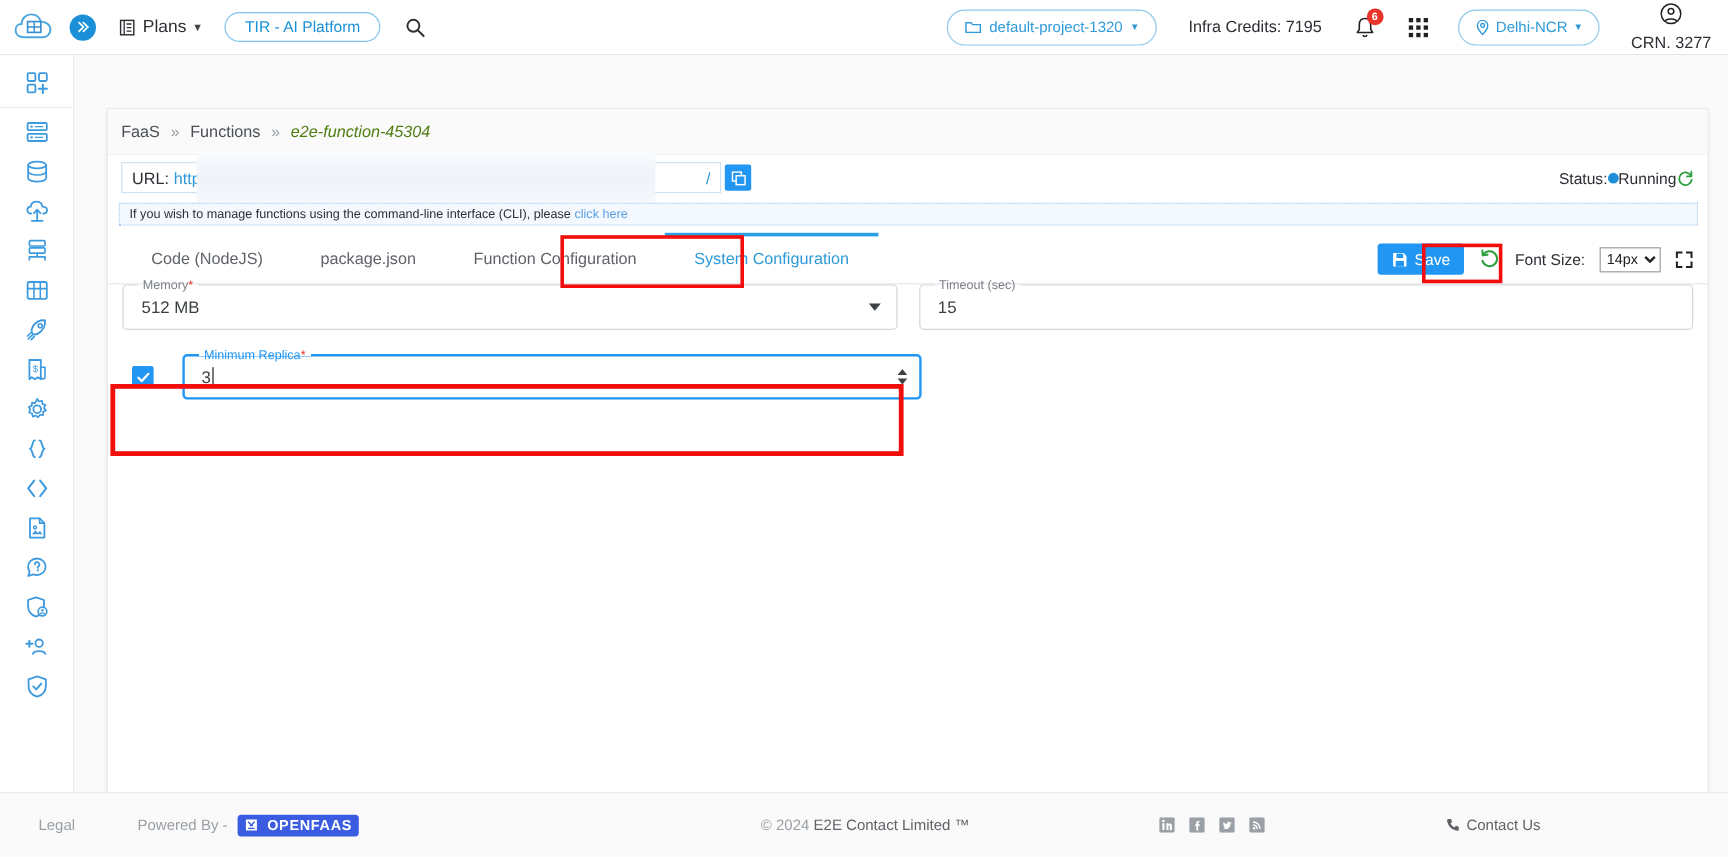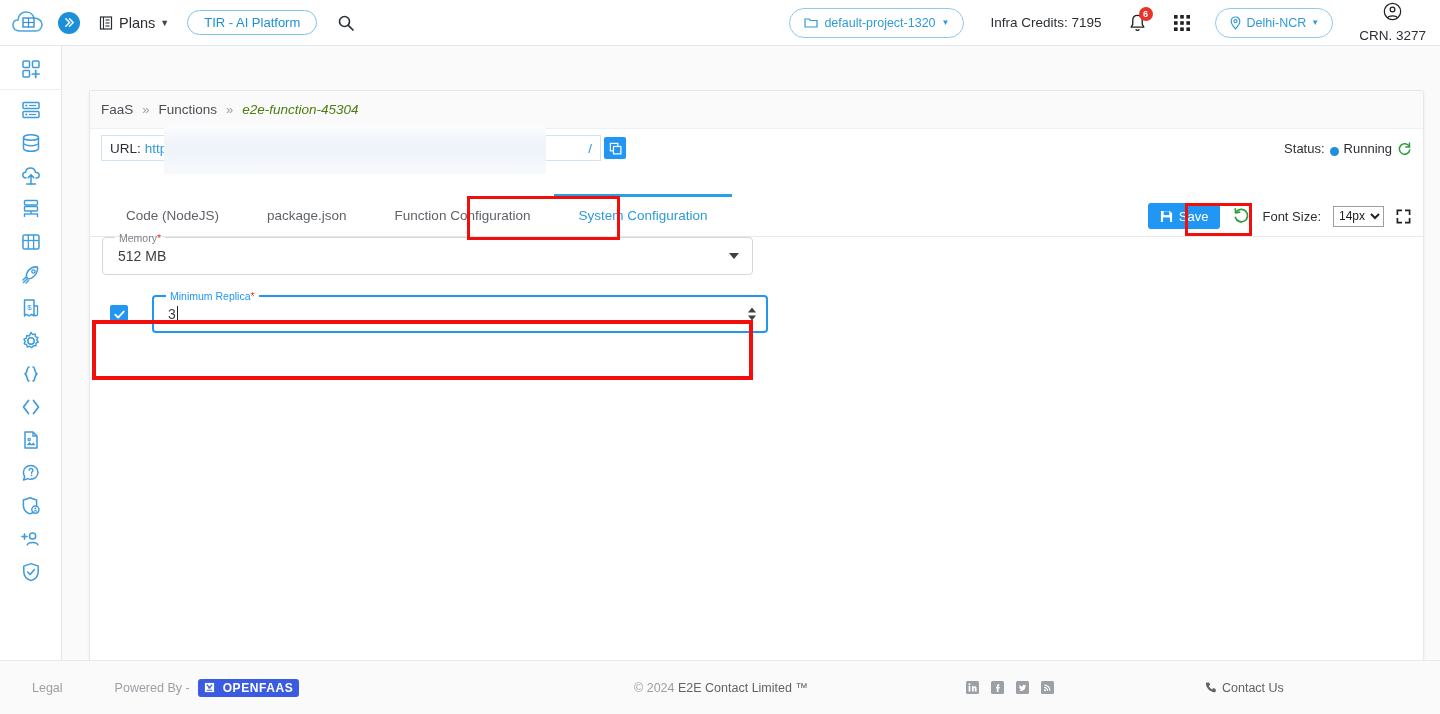"Status:" .status-box { align-items: flex-end -> center; gap: 5px -> 0 }
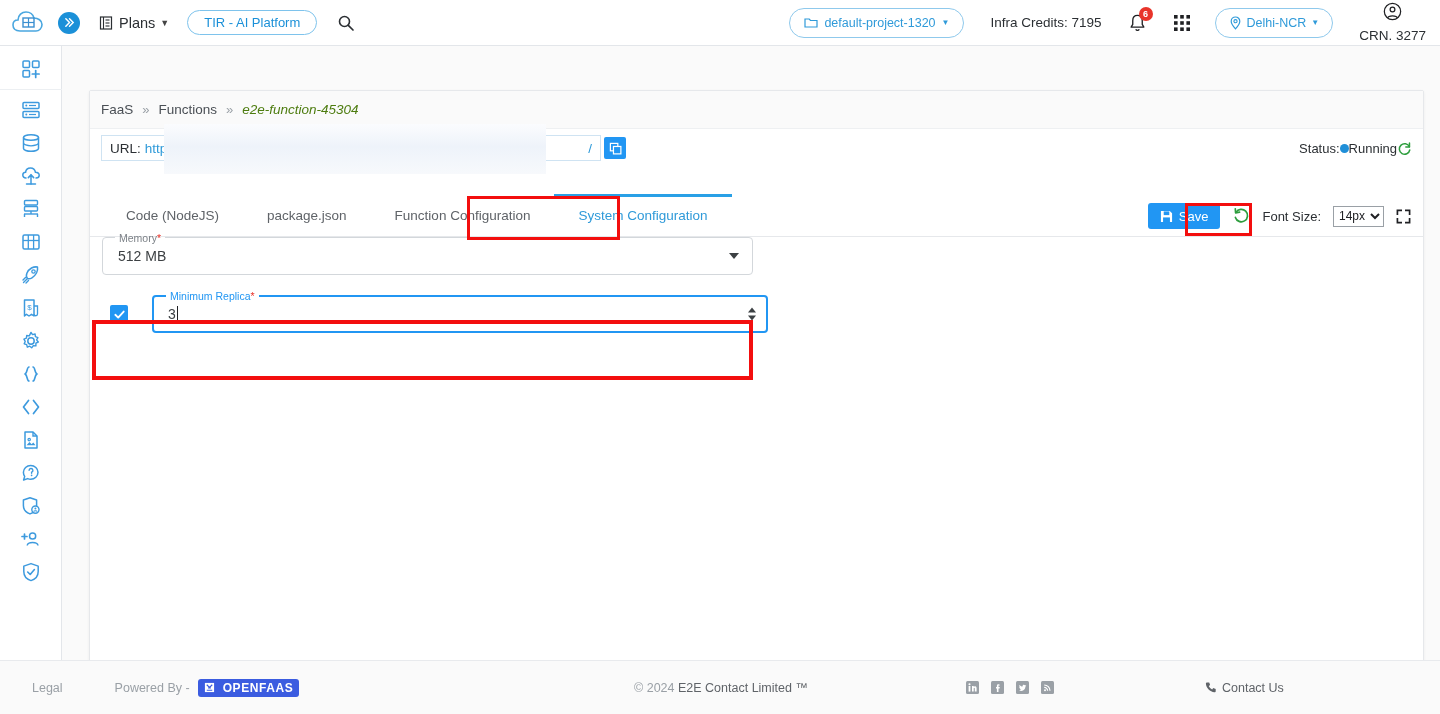"If you wish to manage" div.cli-bar { html: none -> <div> <span>If you wish to manage functions using the command-line interface (CLI), please</span> <span>click here</span> </div> }
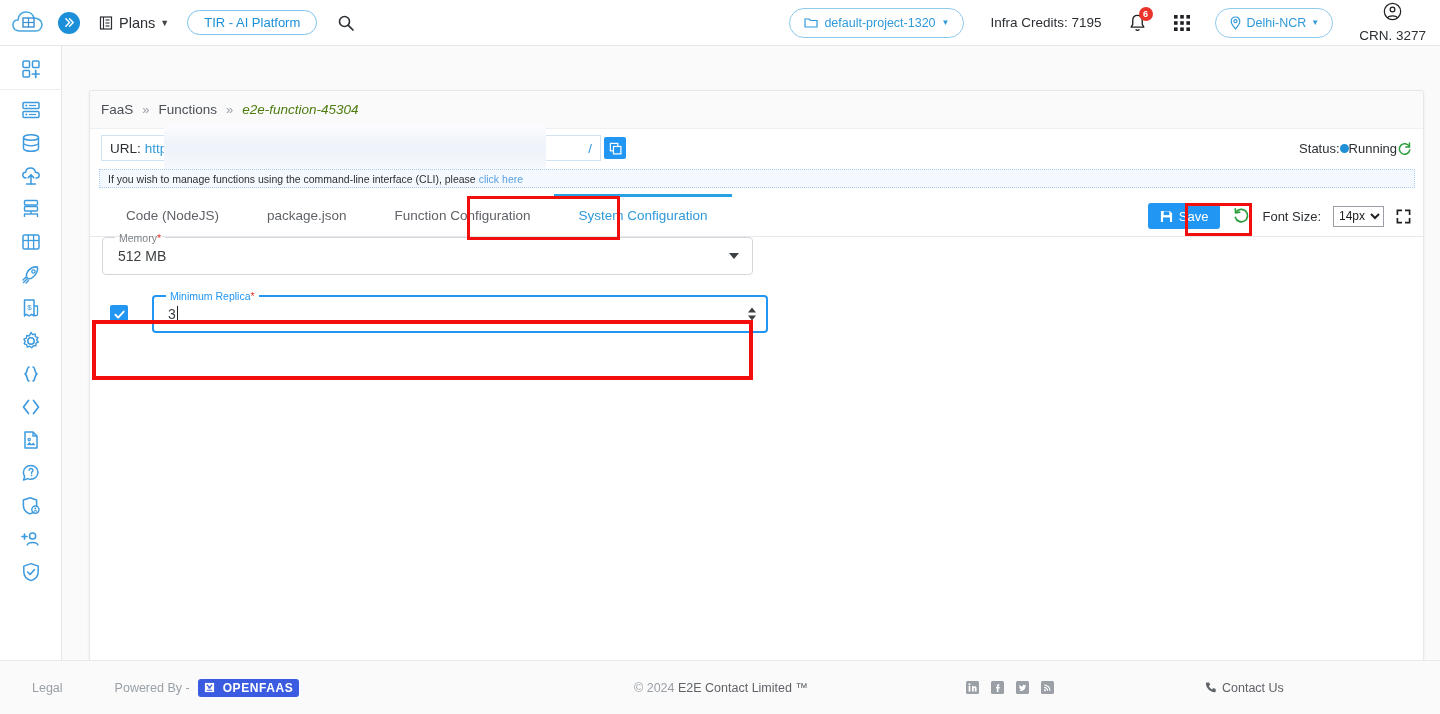"Timeout (sec)" div.mfield { html: none -> <div> <fieldset> <legend> <span>Timeout (sec)</span> </legend> </fieldset> <span>15</span> </div> }
